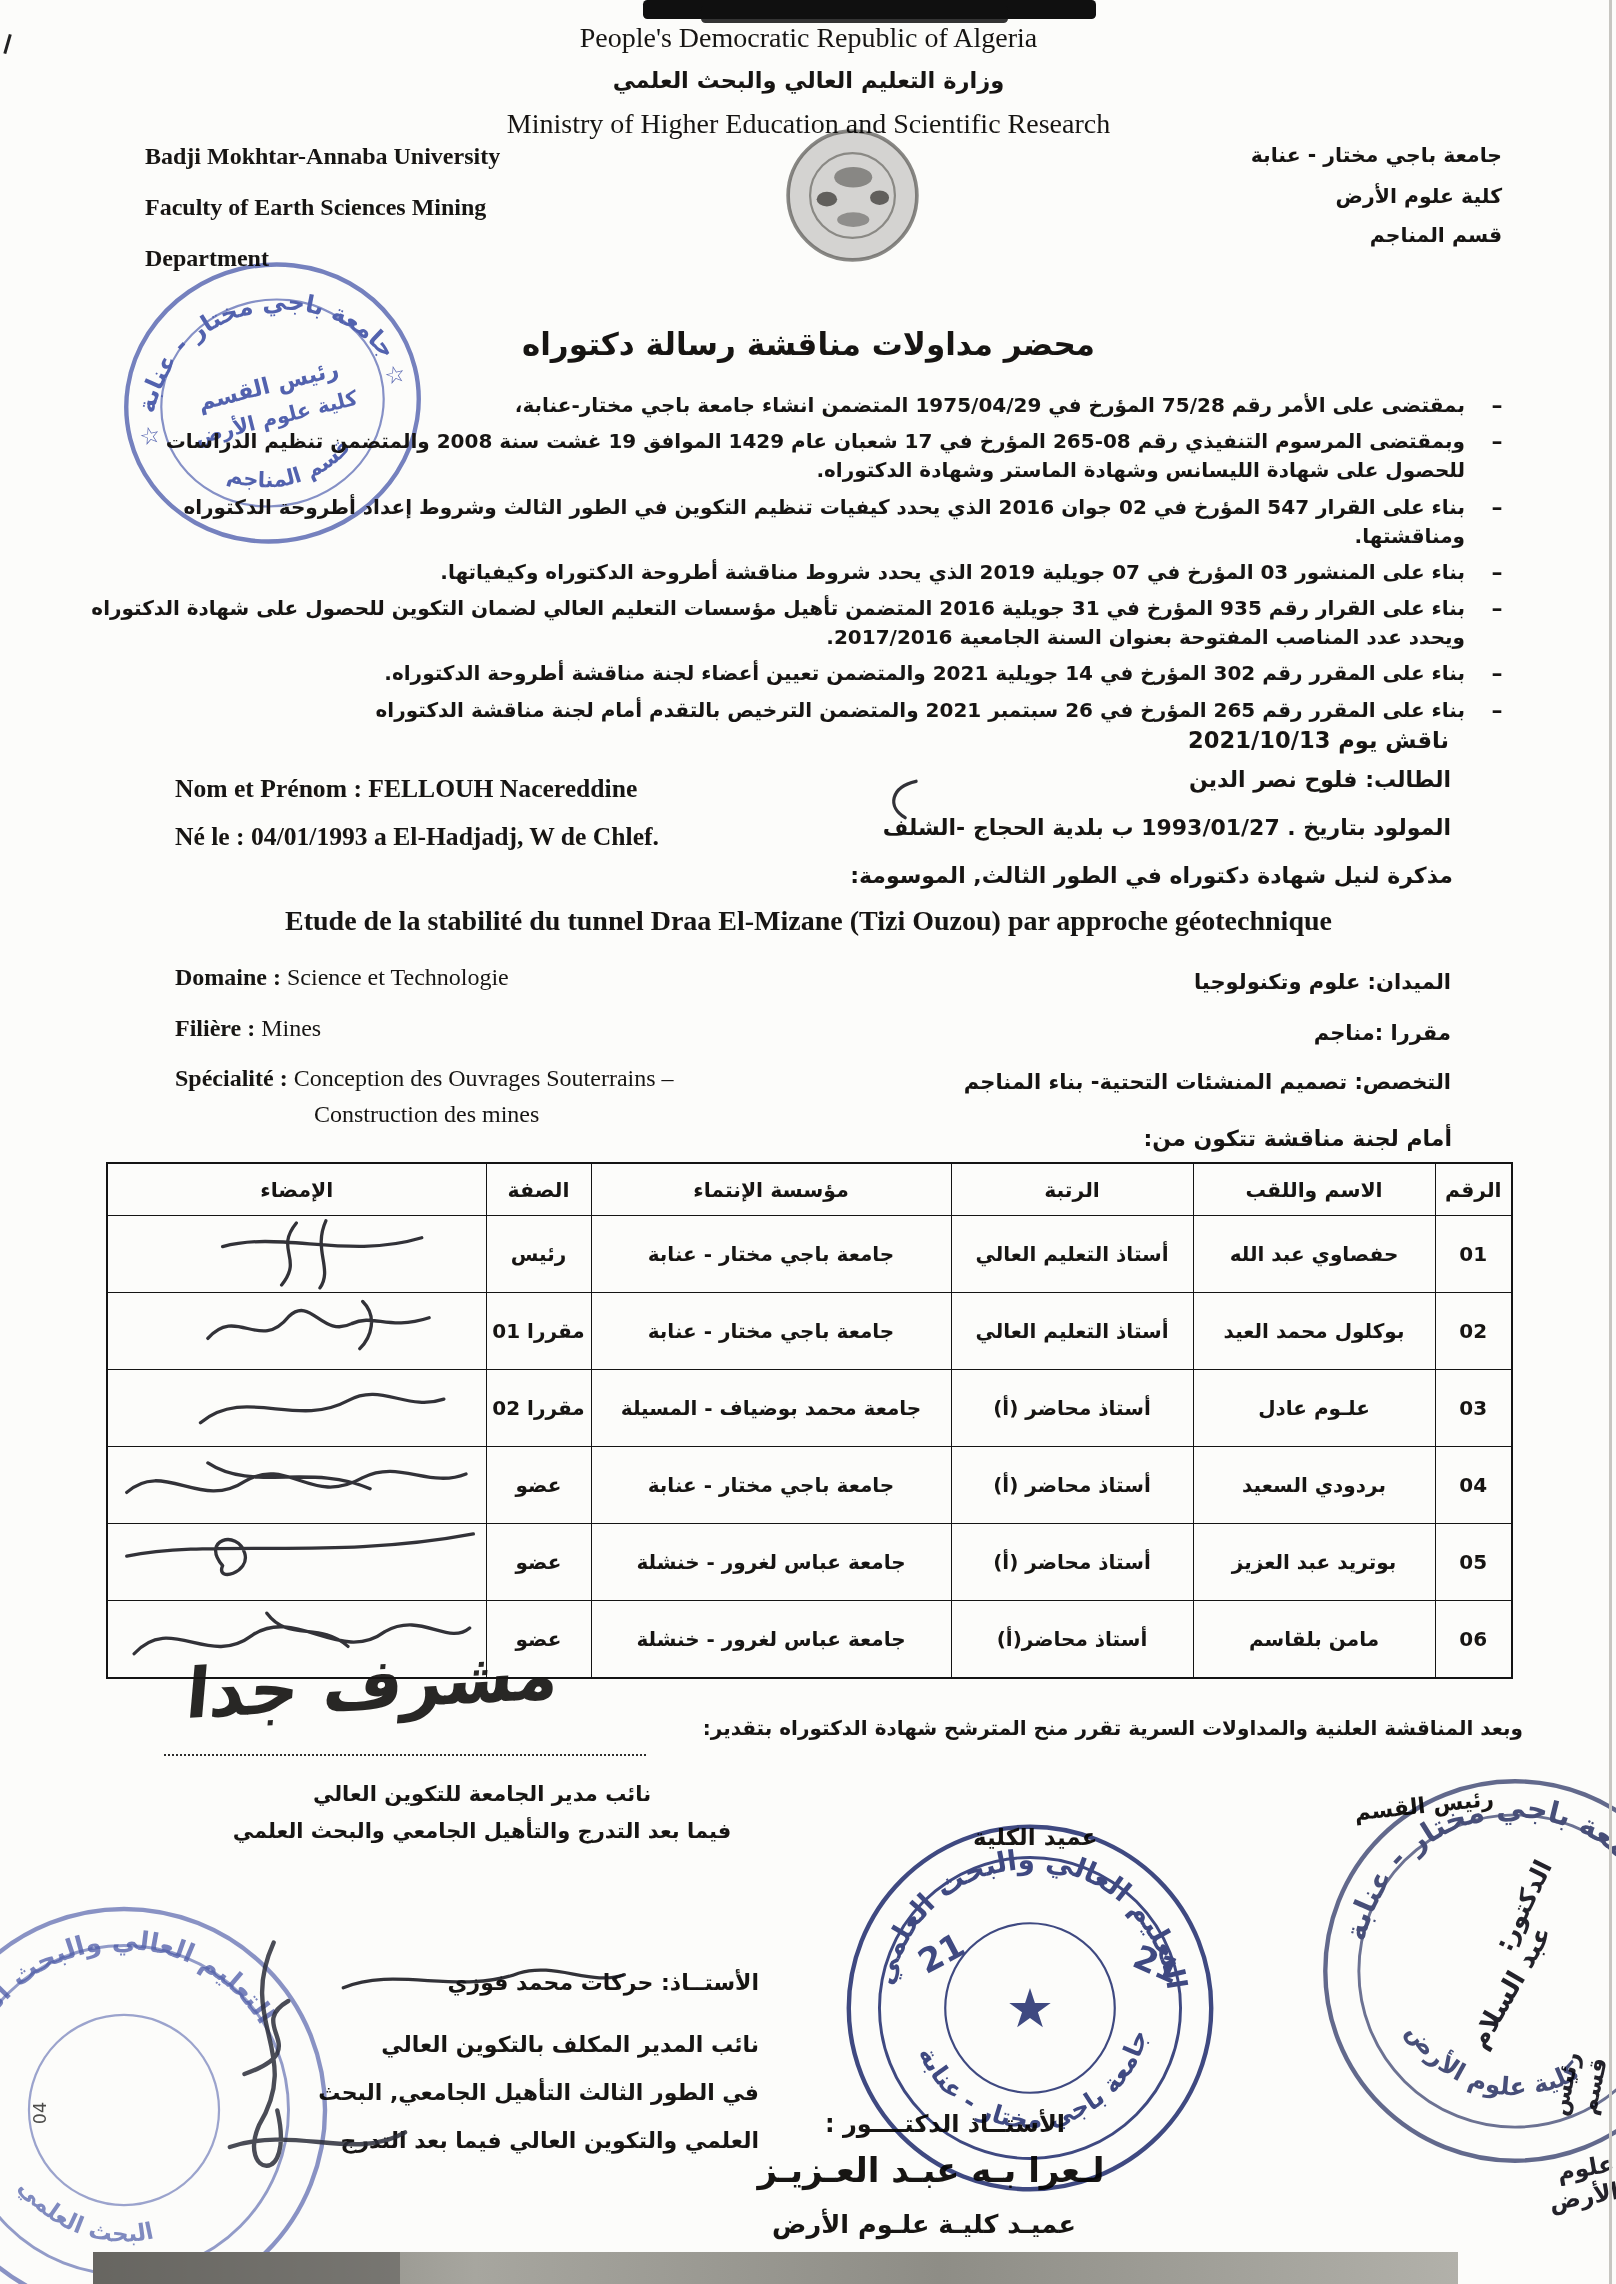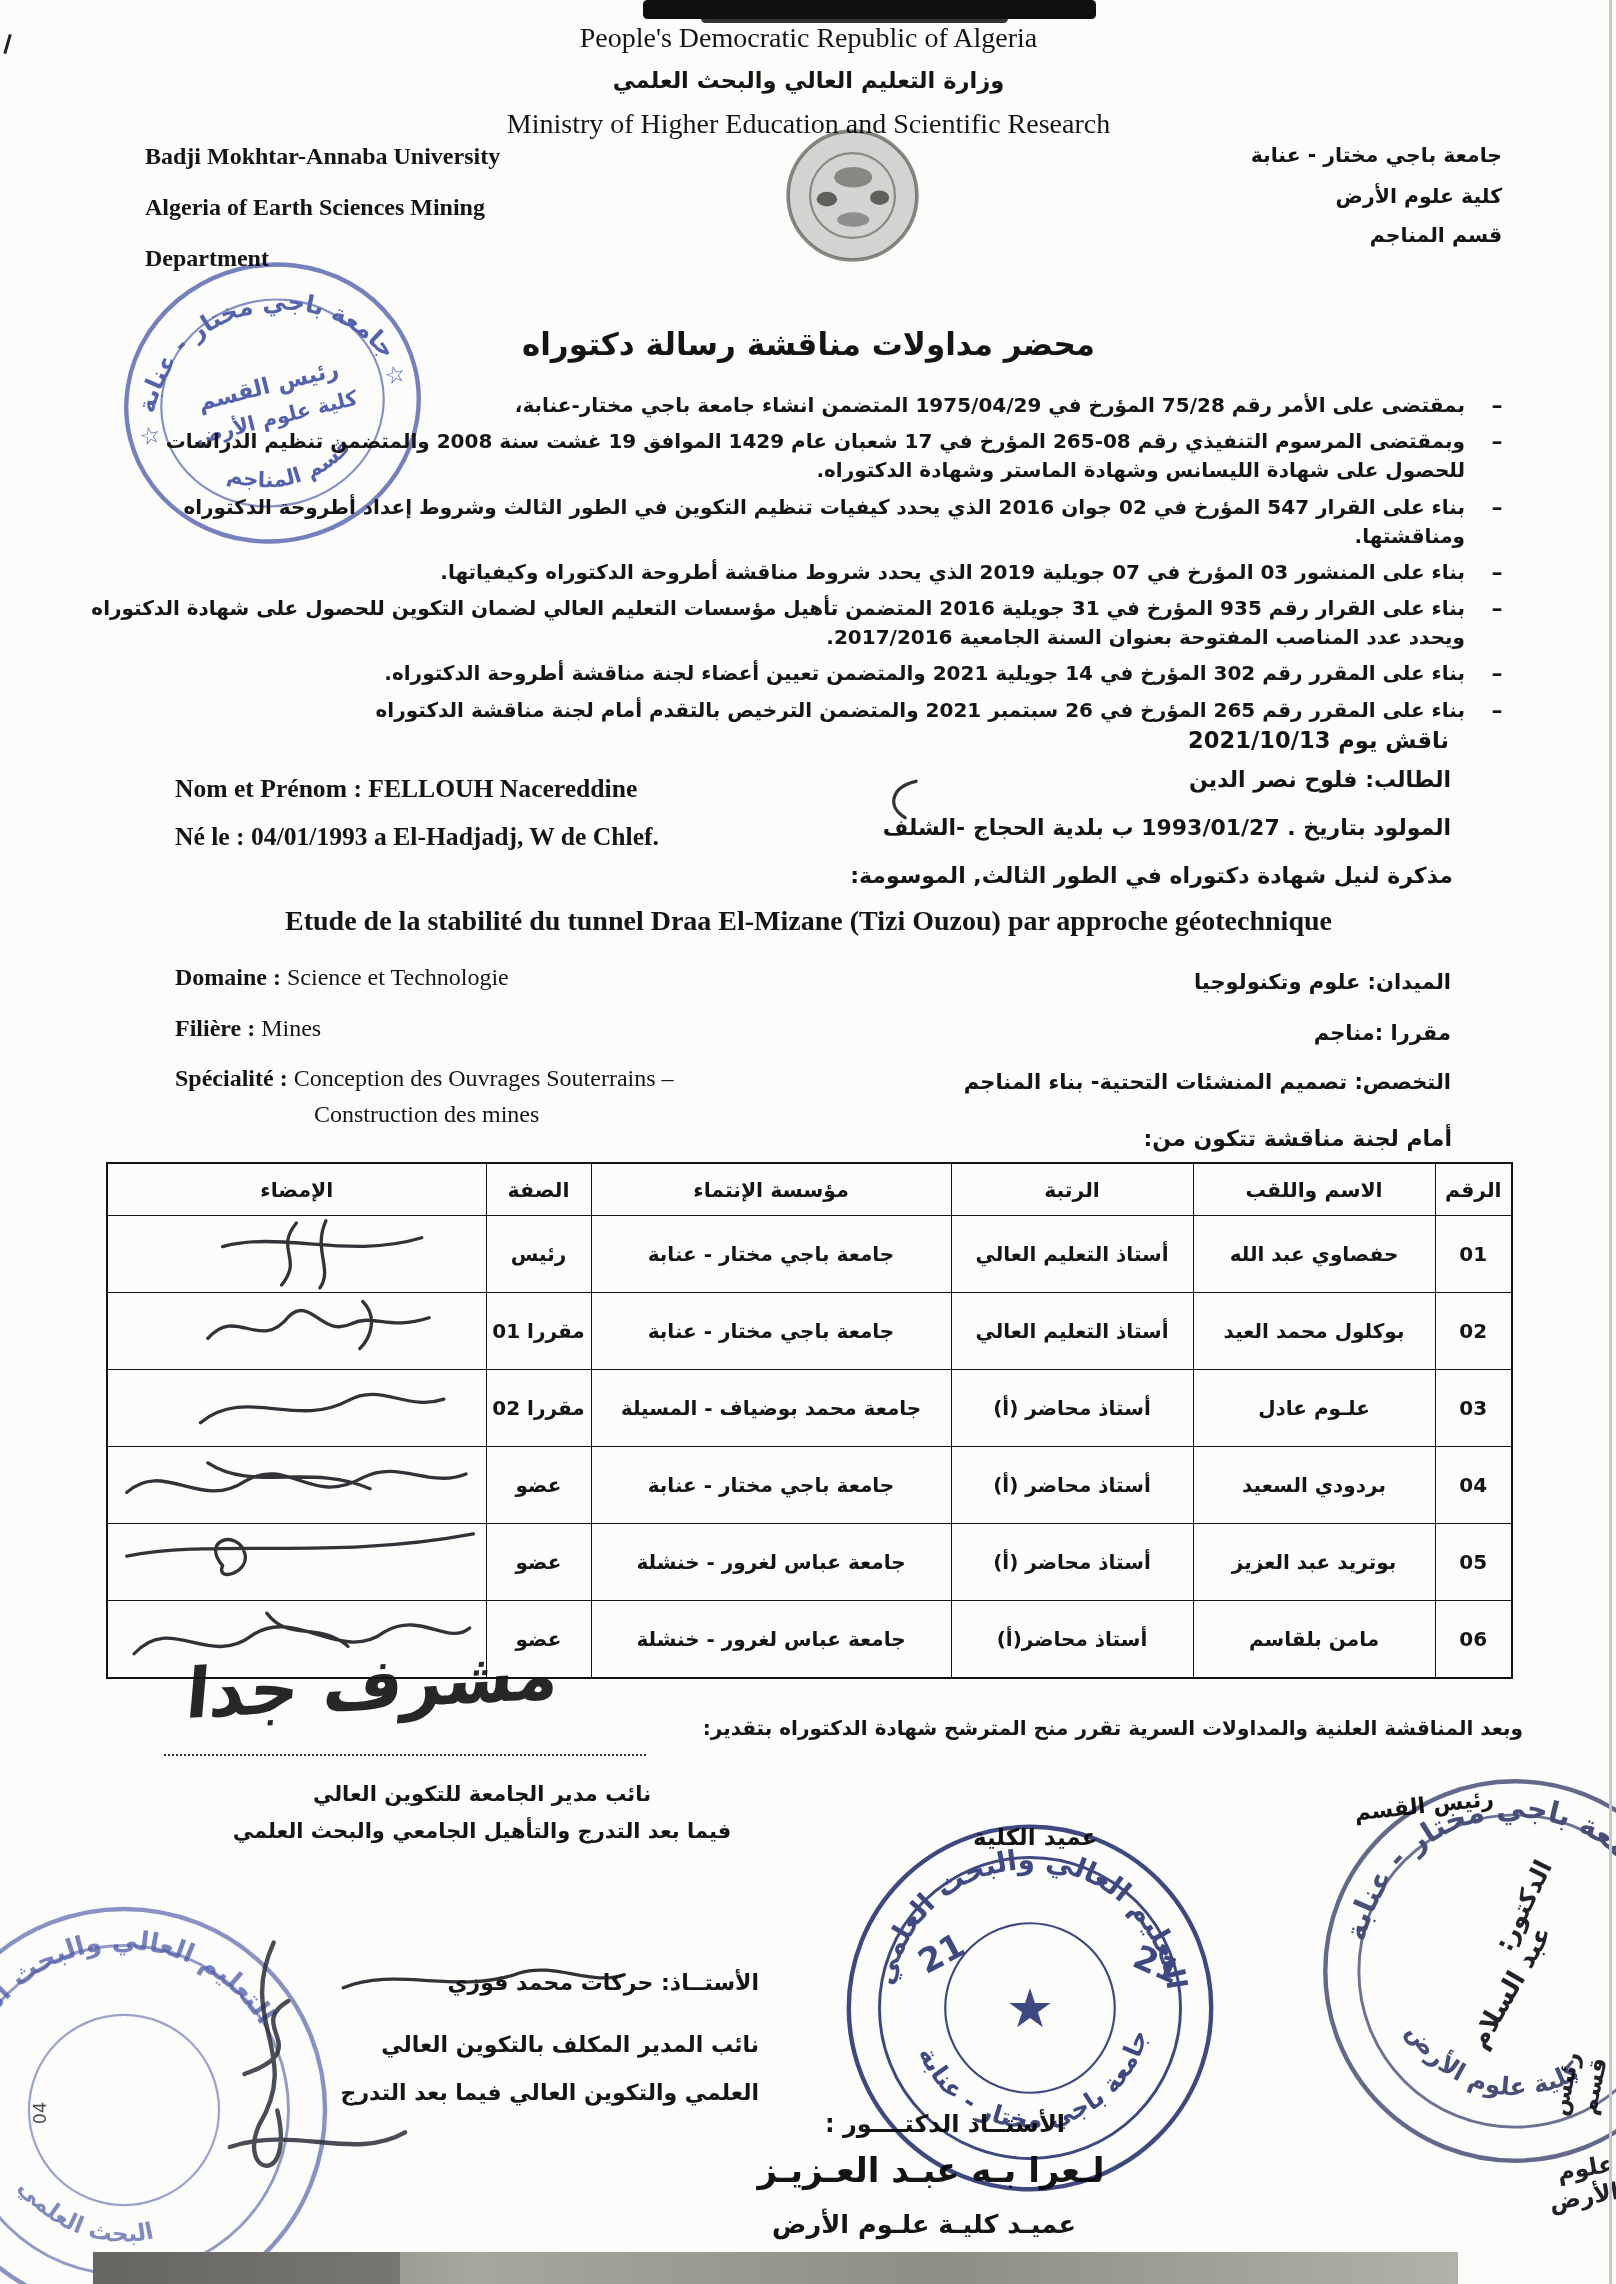"Algeria of Earth Sciences Mining" div.abs { text: Algeria -> Faculty }
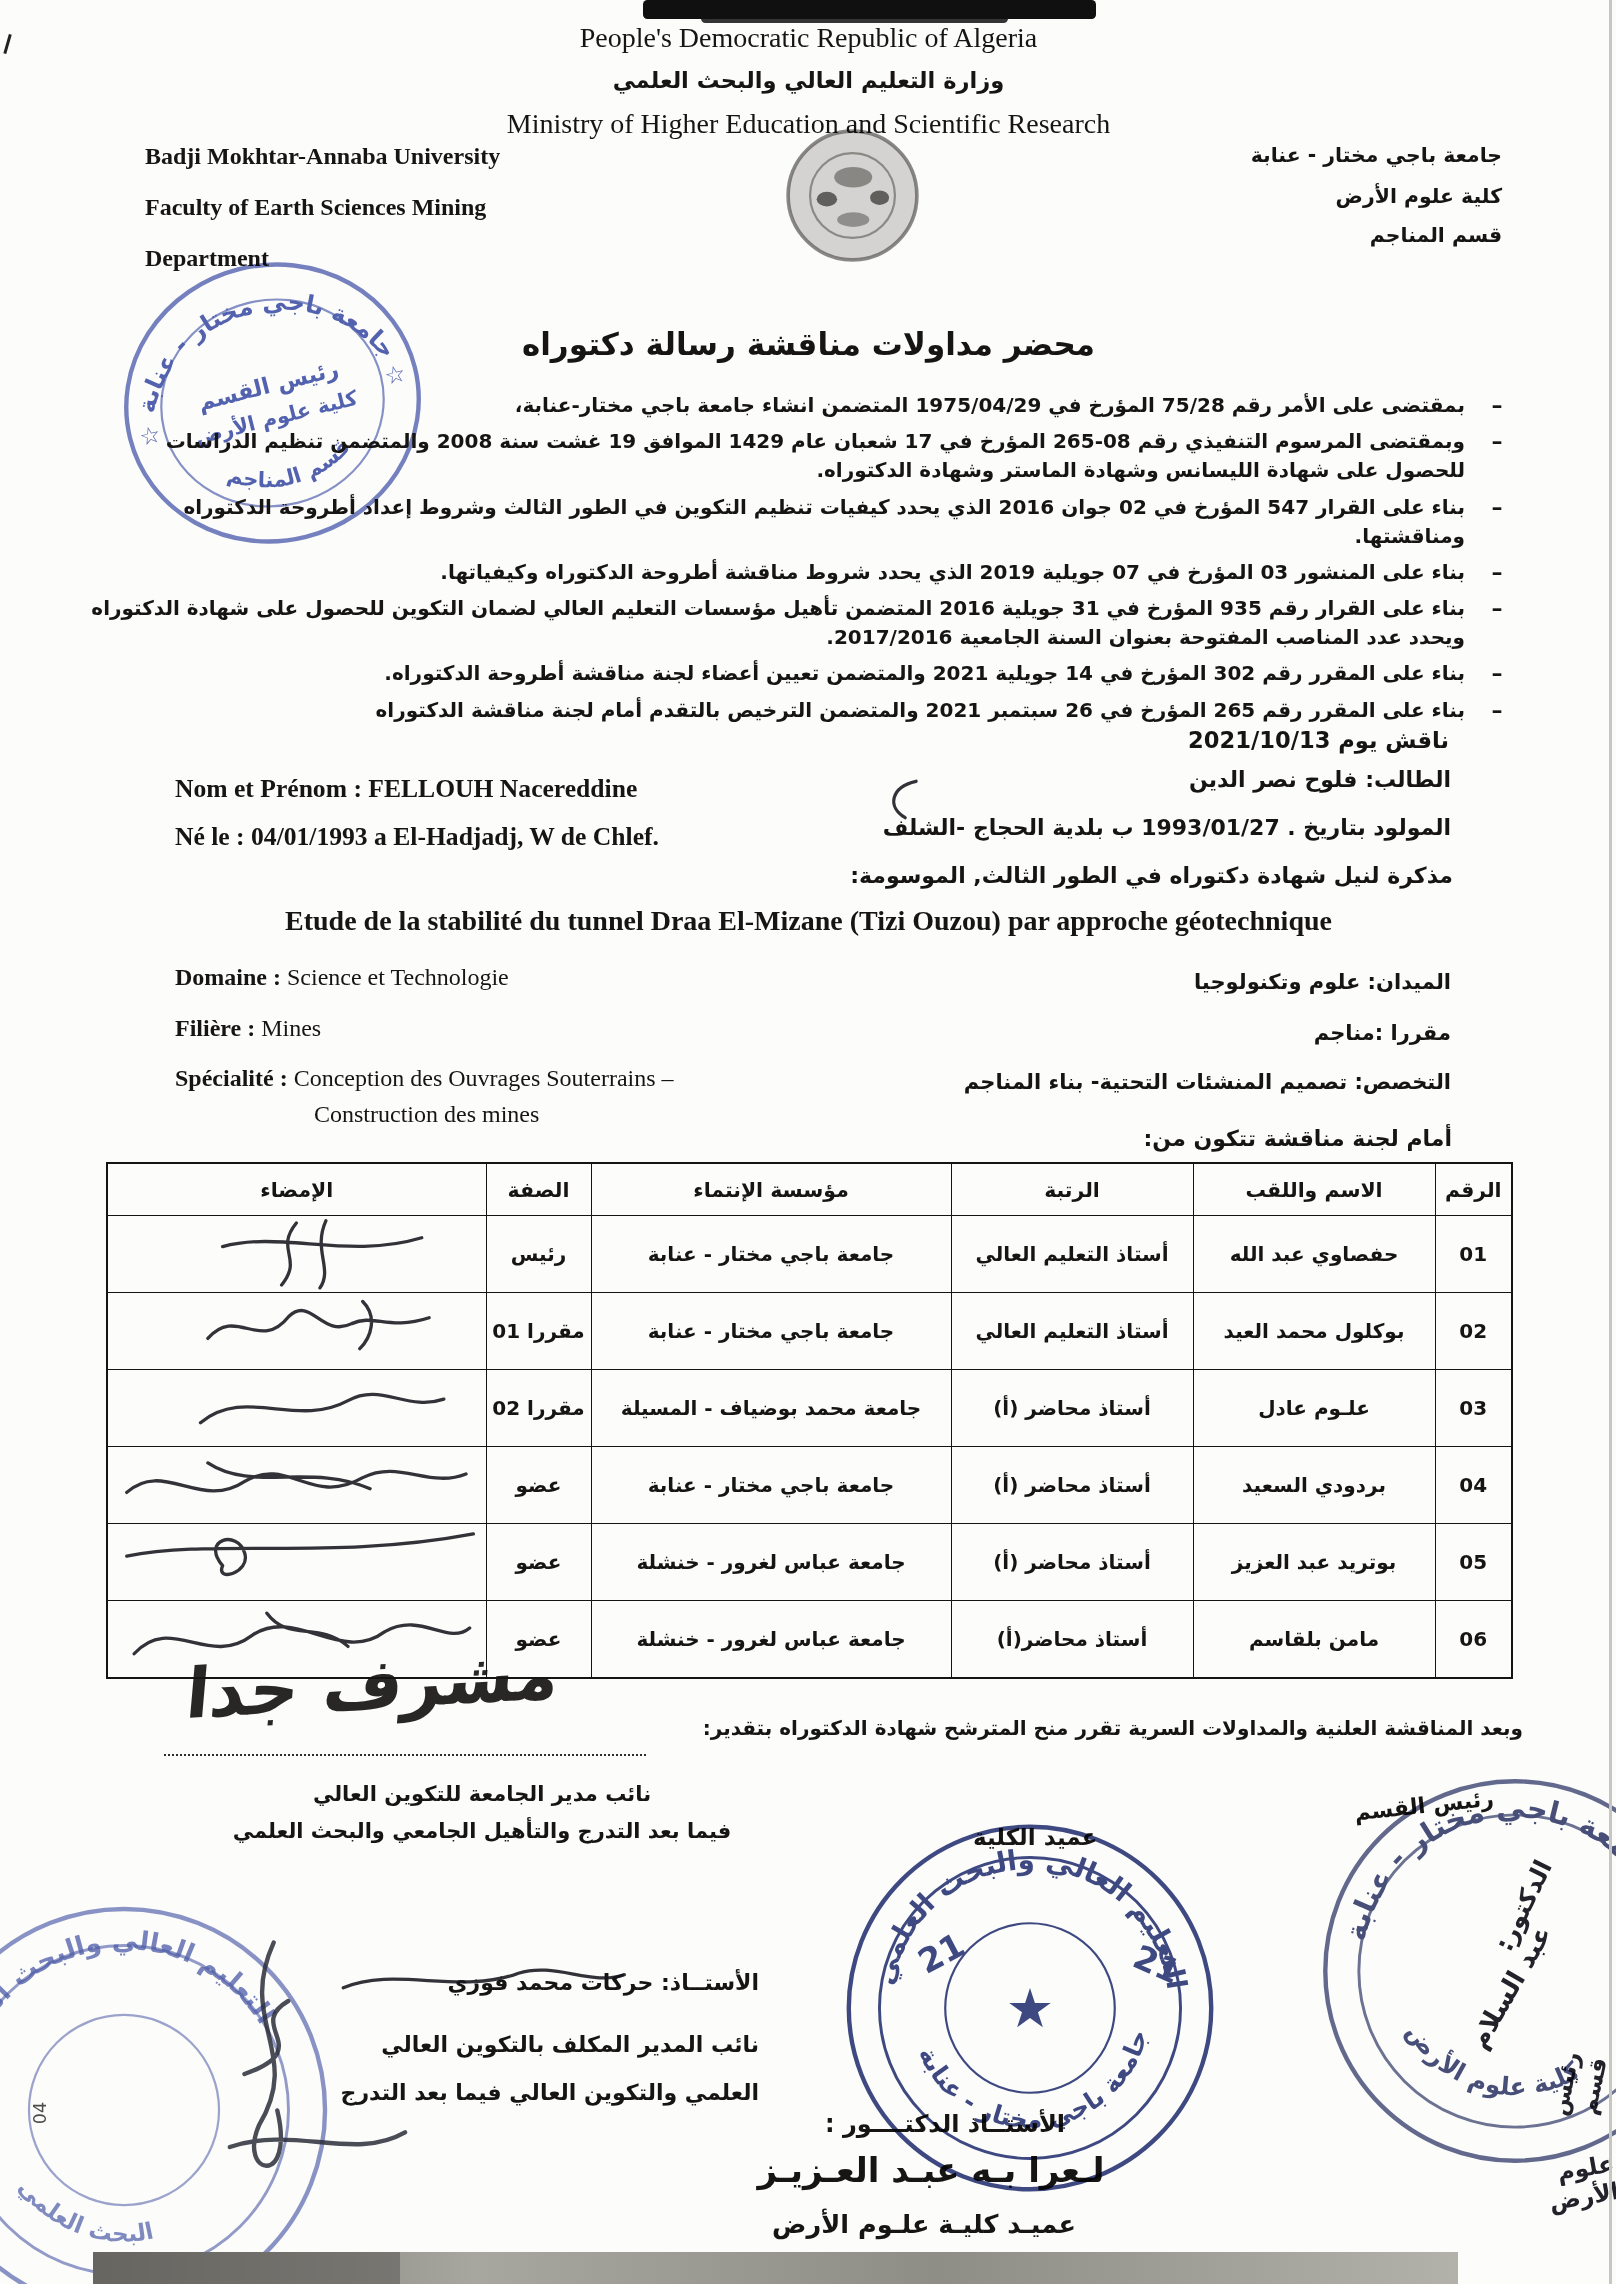"في الطور الثالث التأهيل الجامعي," div { html: none -> <div>في الطور الثالث التأهيل الجامعي, البحث</div> }
